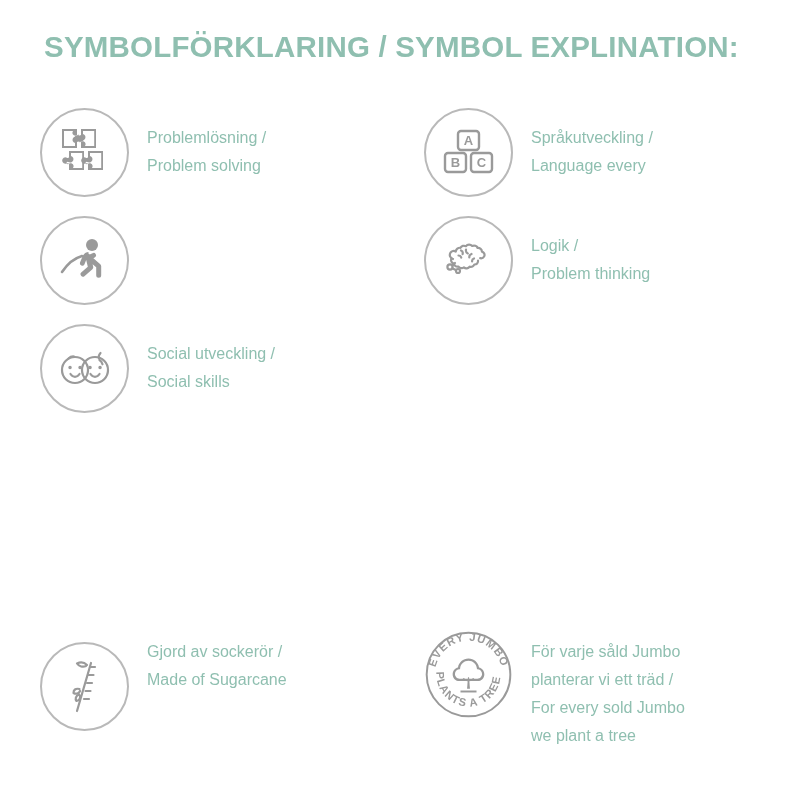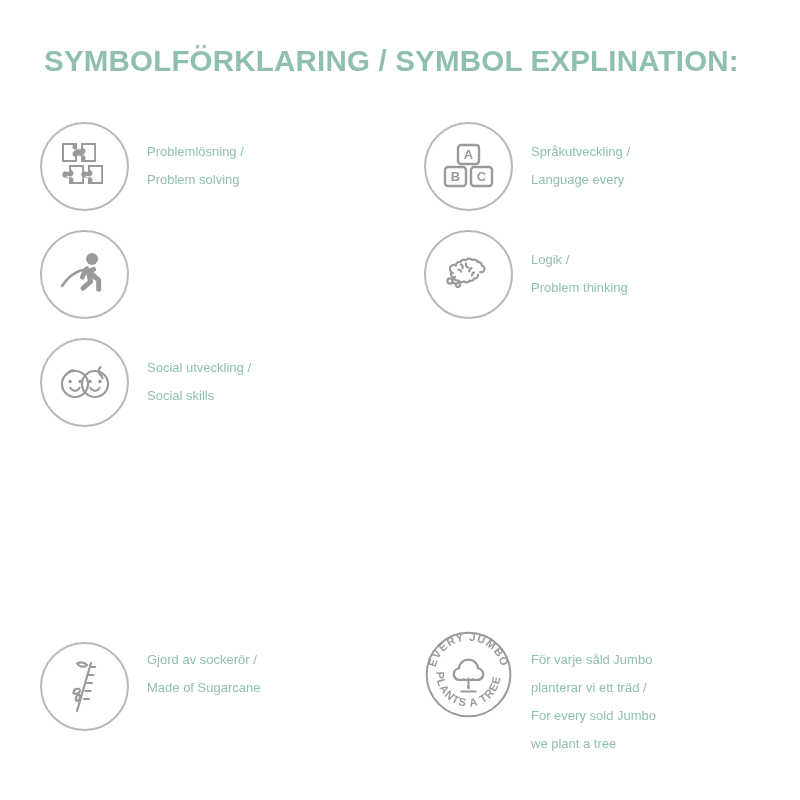"SYMBOLFÖRKLARING / SYMBOL EXPLINATION:" .page { padding: 44px 40px 0 40px -> 30px 40px 0 40px }
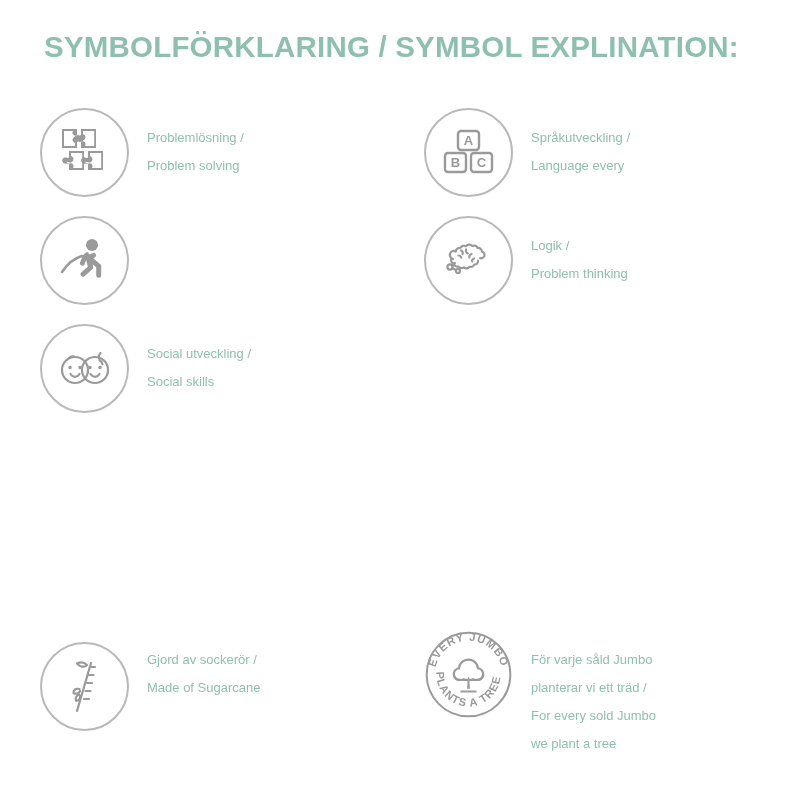"Problemlösning /" .label { font-size: 13px -> 16px }
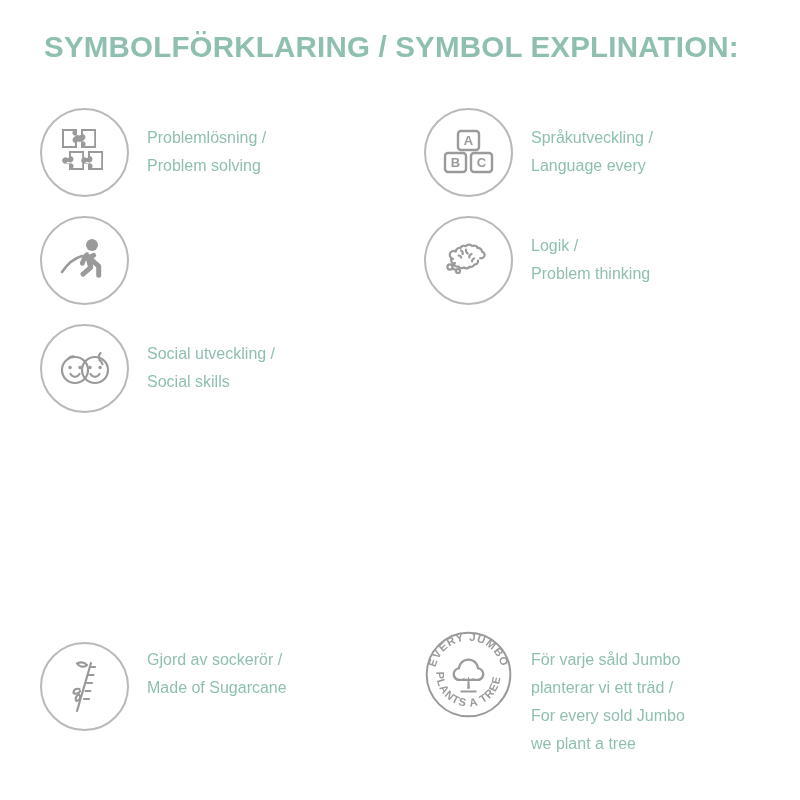"Gjord av sockerör /" .footer .label { margin-top: 16px -> 8px }
